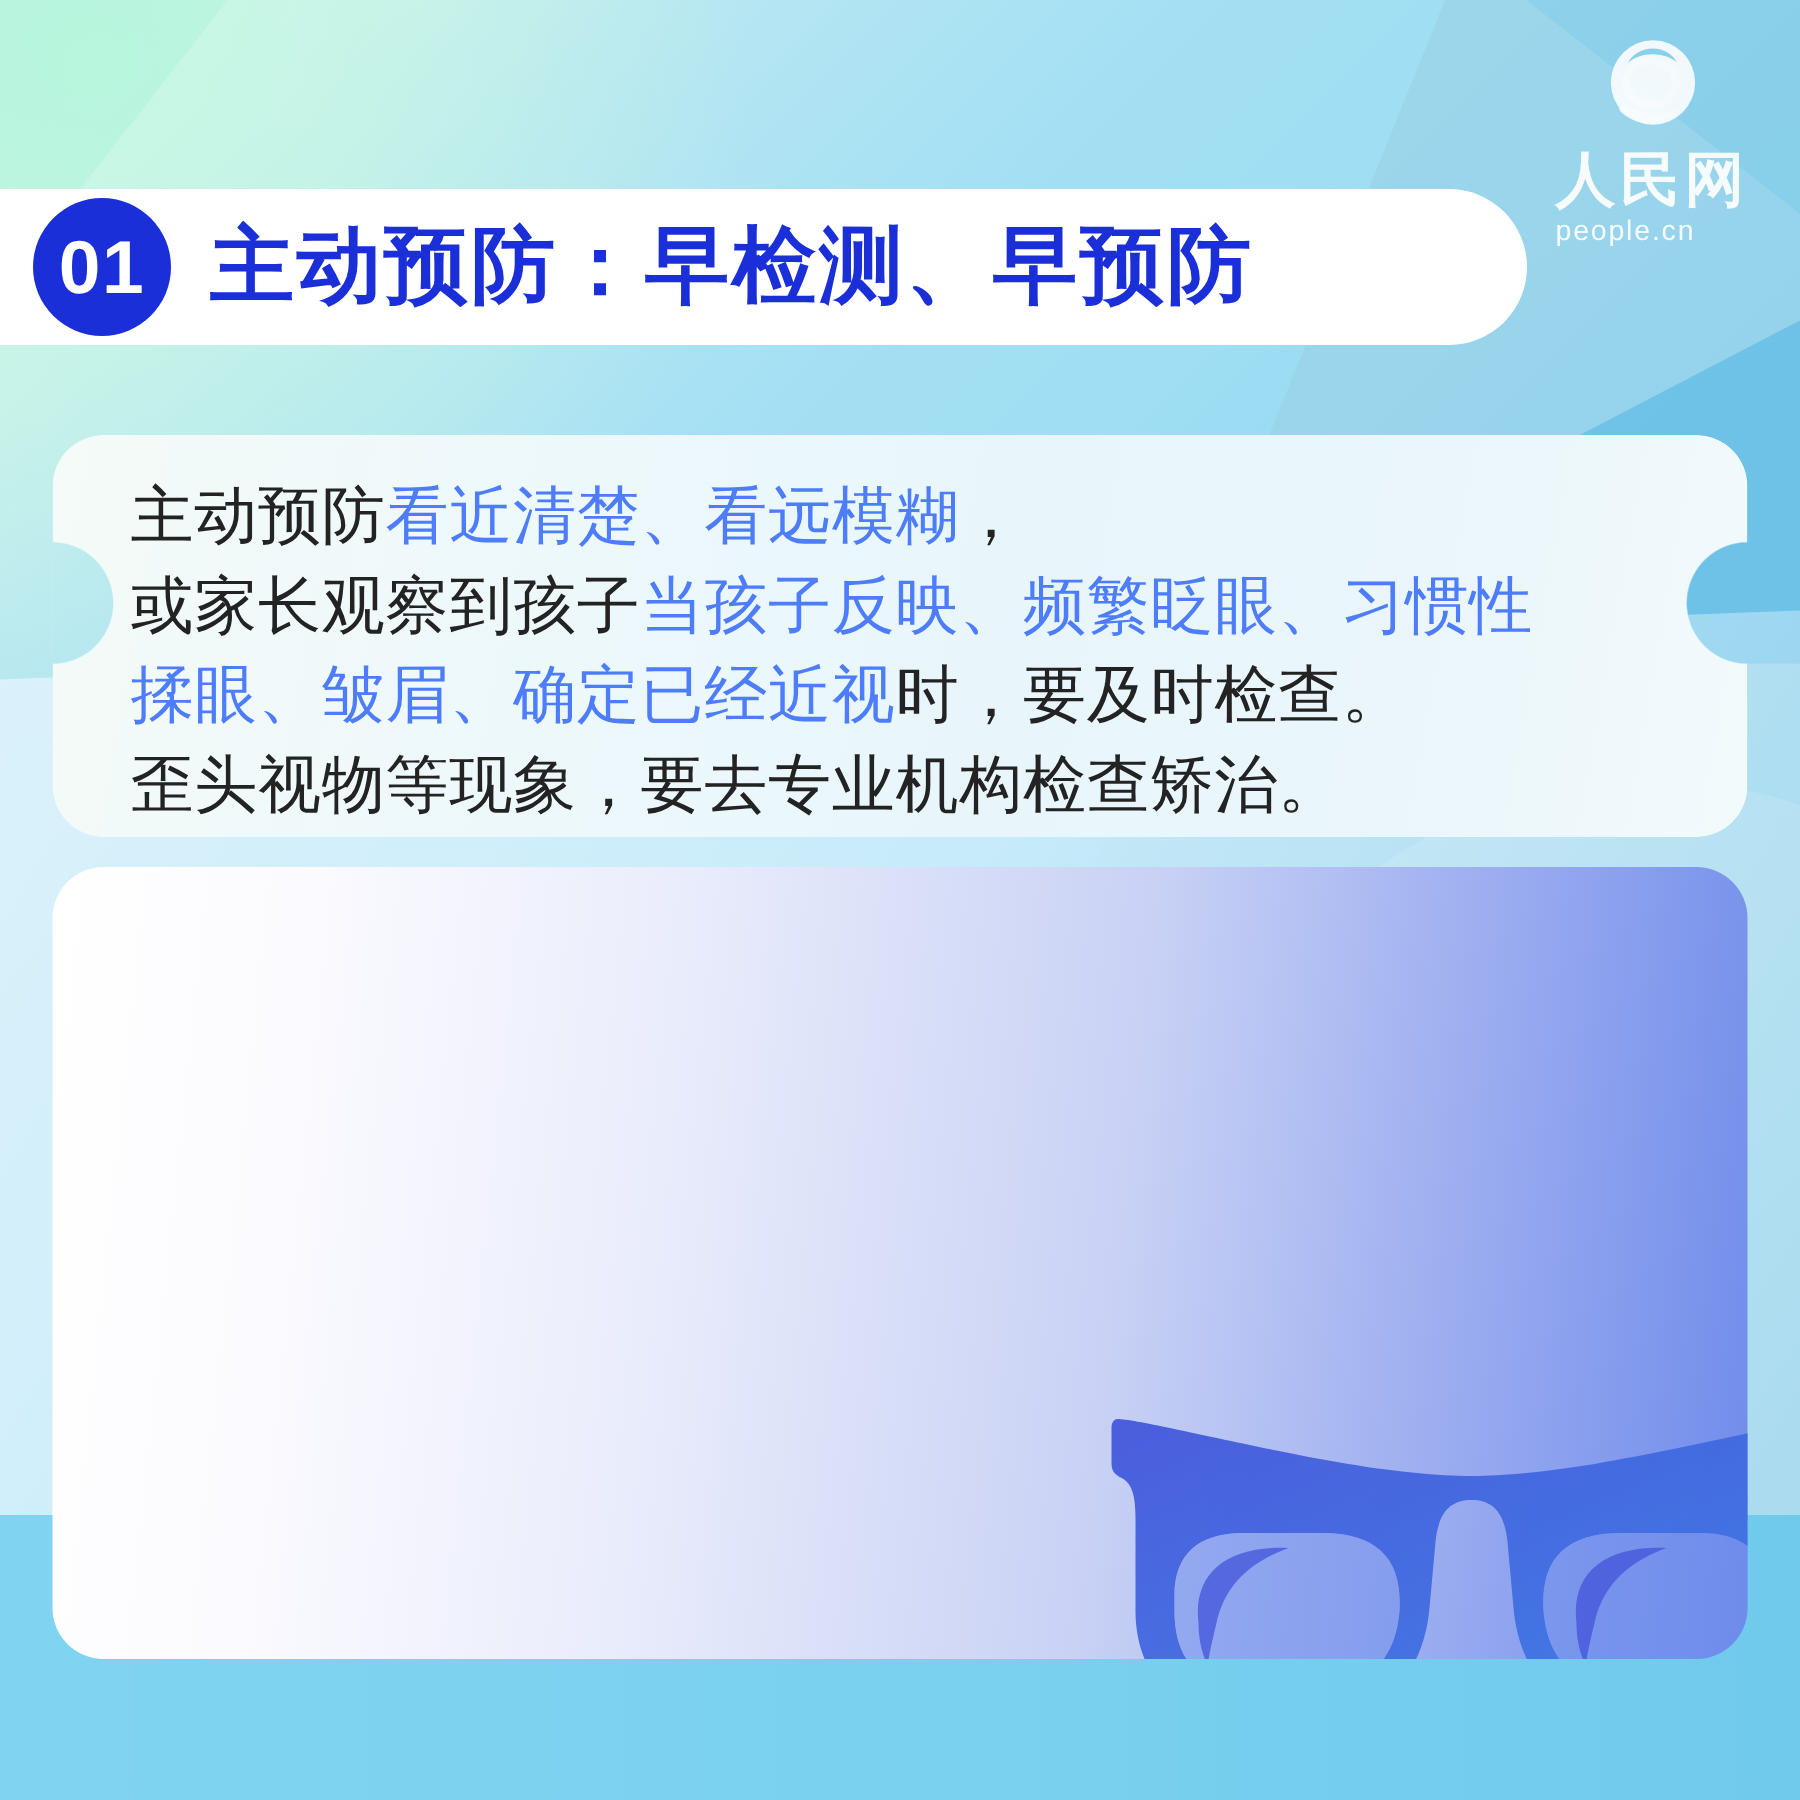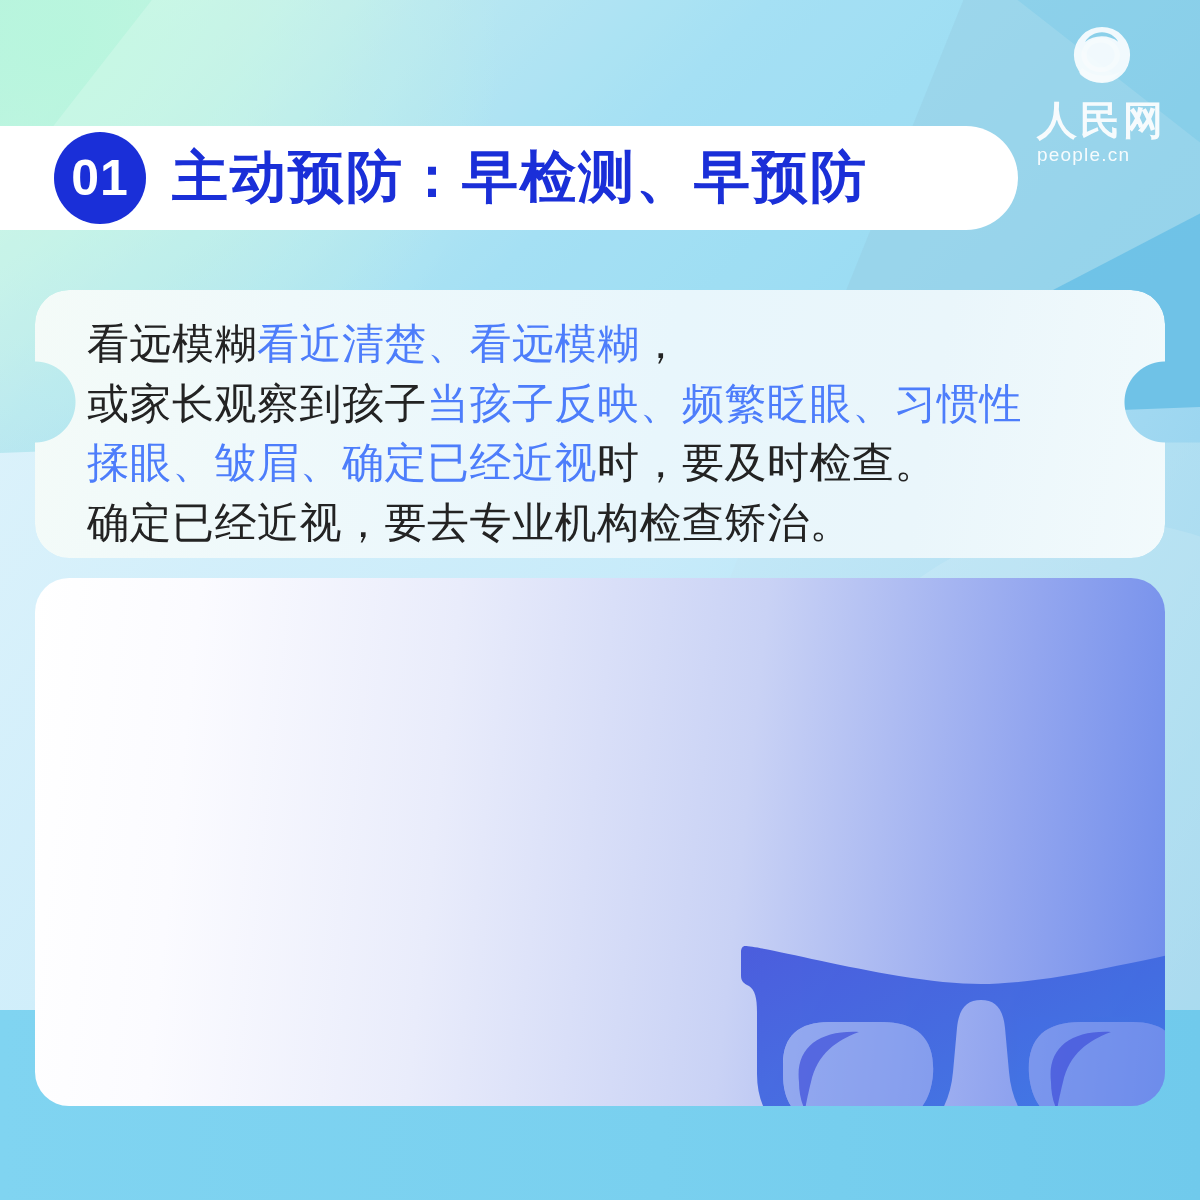"01" #header-bar { padding-left: 32px -> none }
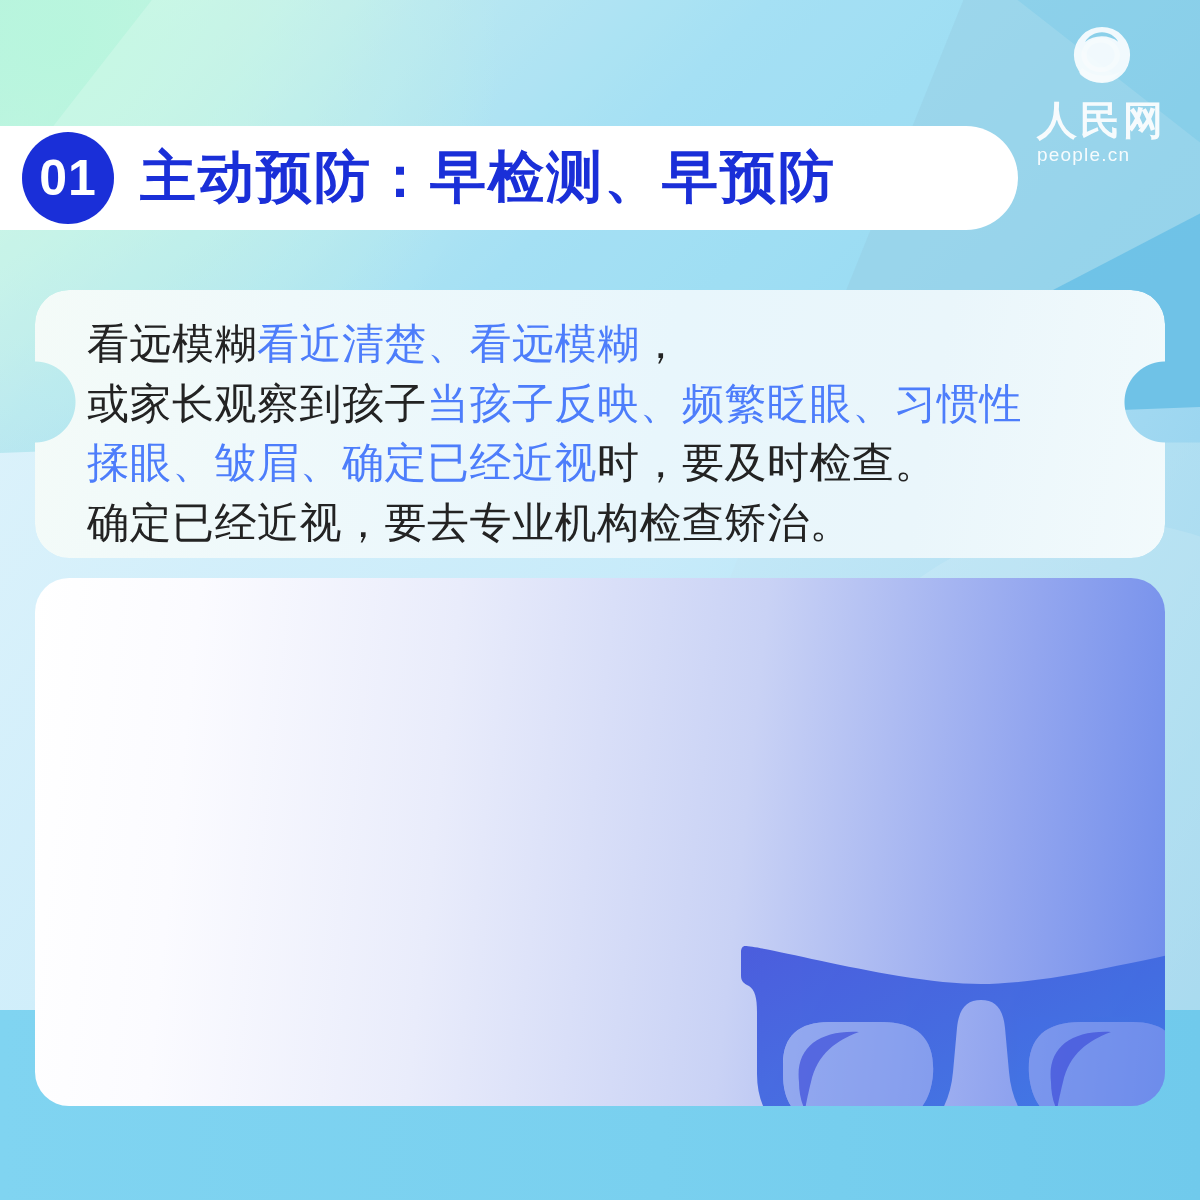"看远模糊" span { text: 看远模糊 -> 主动预防 }
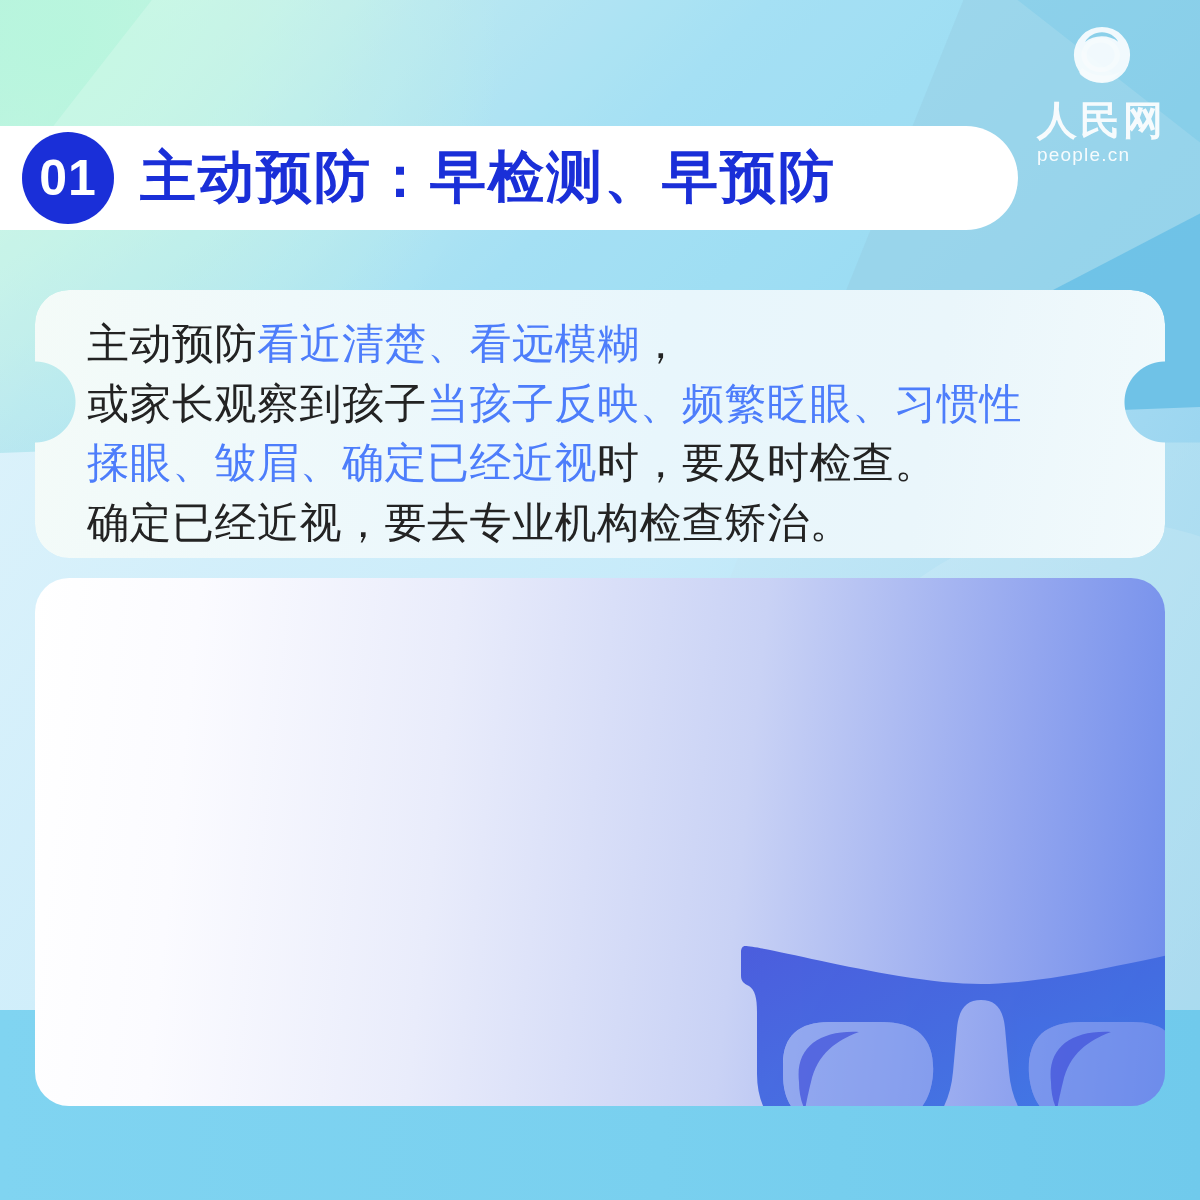"确定已经近视，要去专业机构检查矫治。" span { text: 确定已经近视 -> 歪头视物等现象 }
